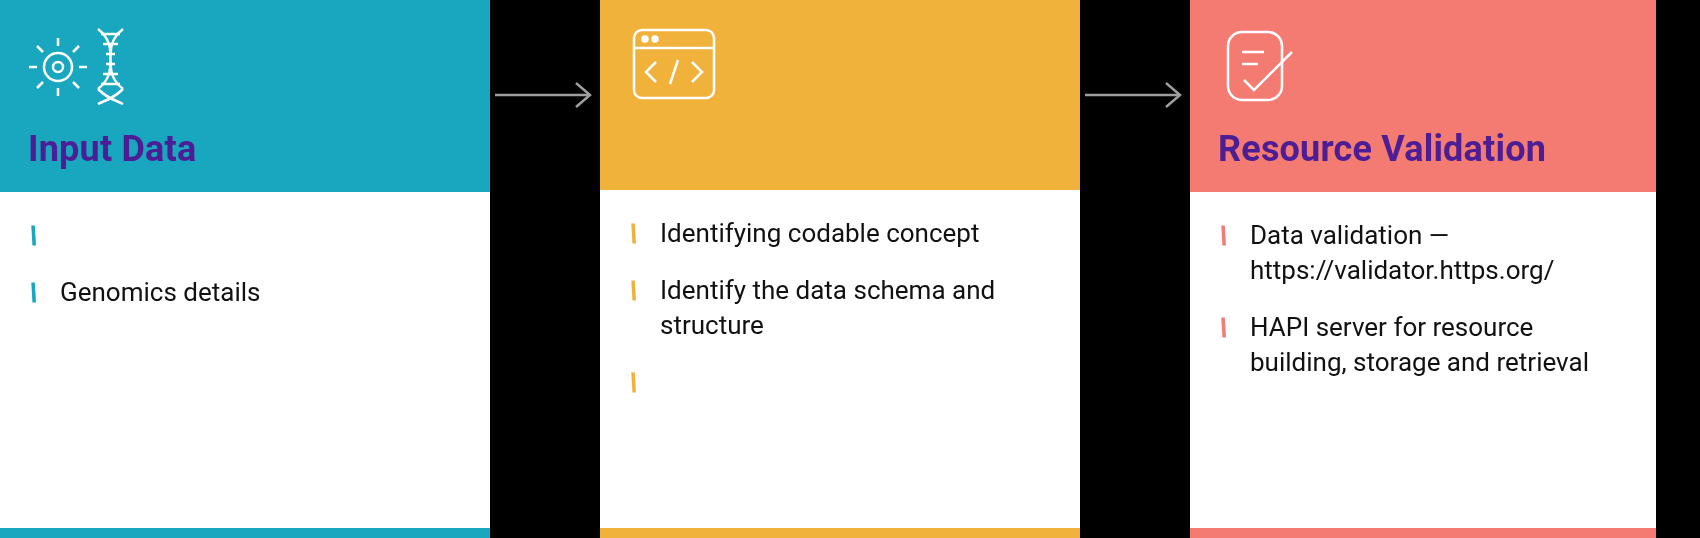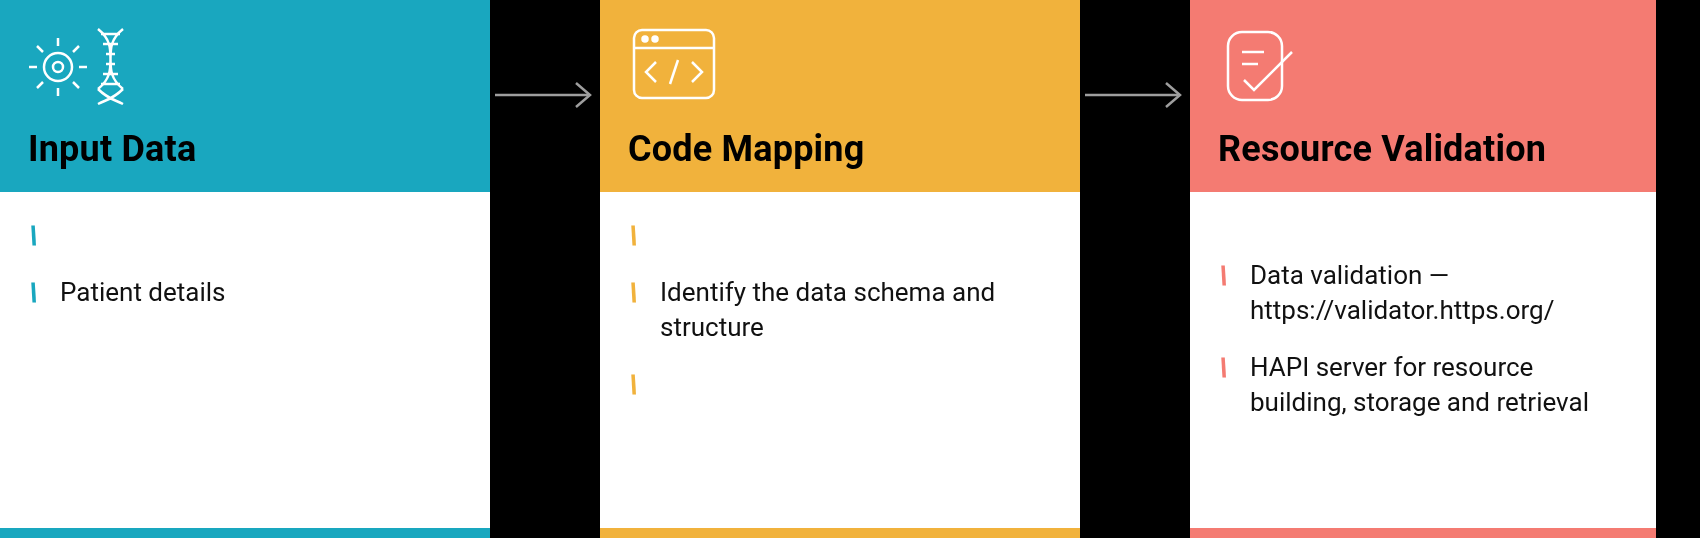"Input Data" .header { color: #000000 -> #4c1d95 }
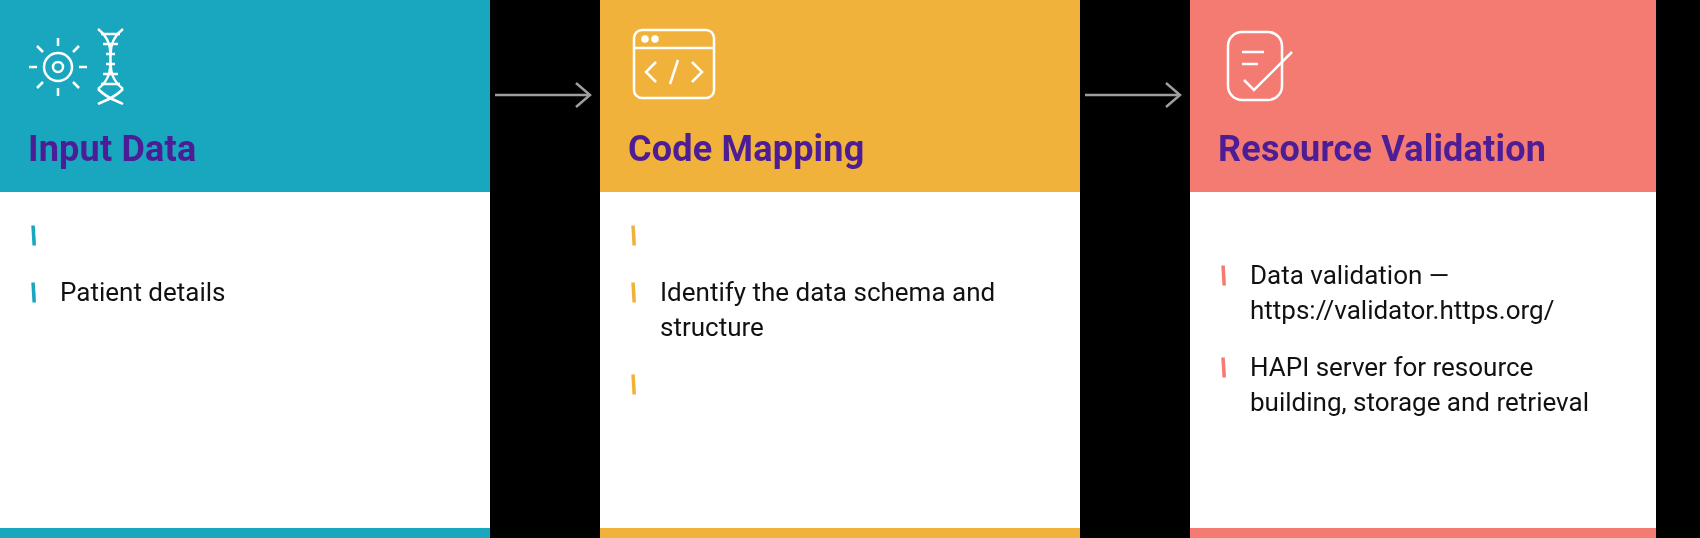"Code Mapping" div.title { html: <div>Code Mapping</div> -> none }
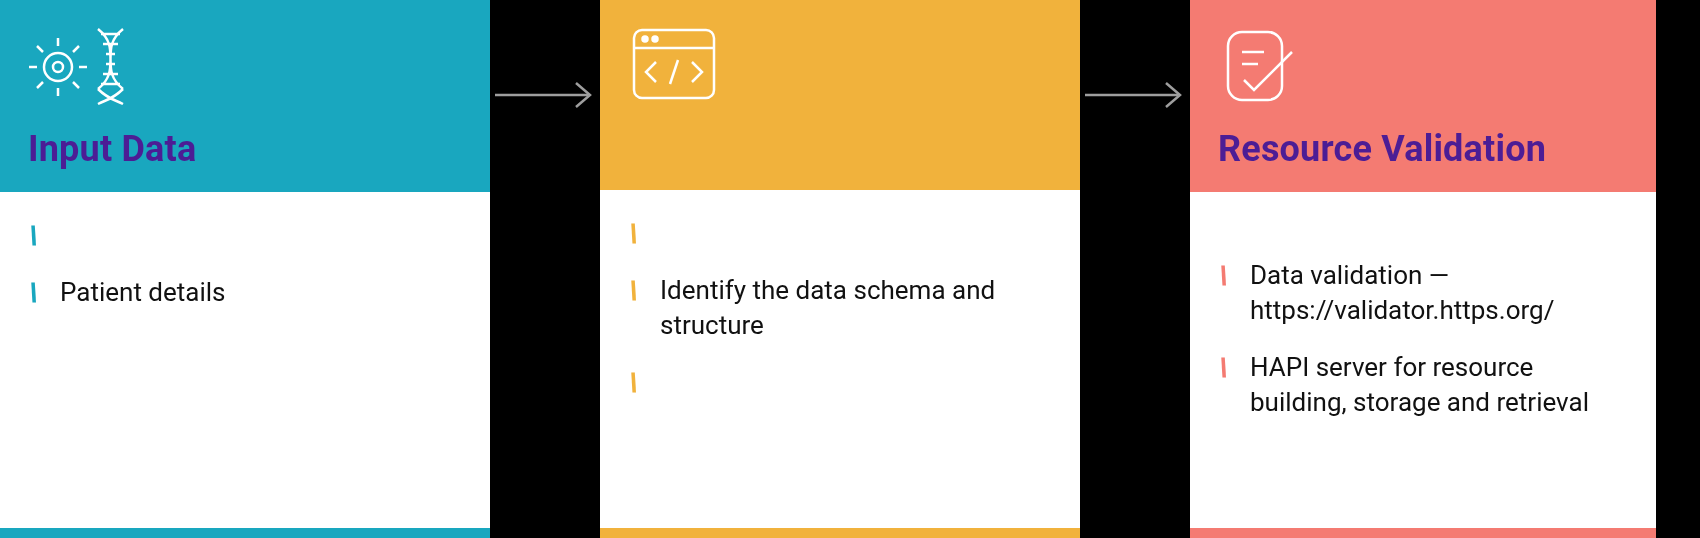"Resource Validation" .card-2 { gap: 40px -> none }
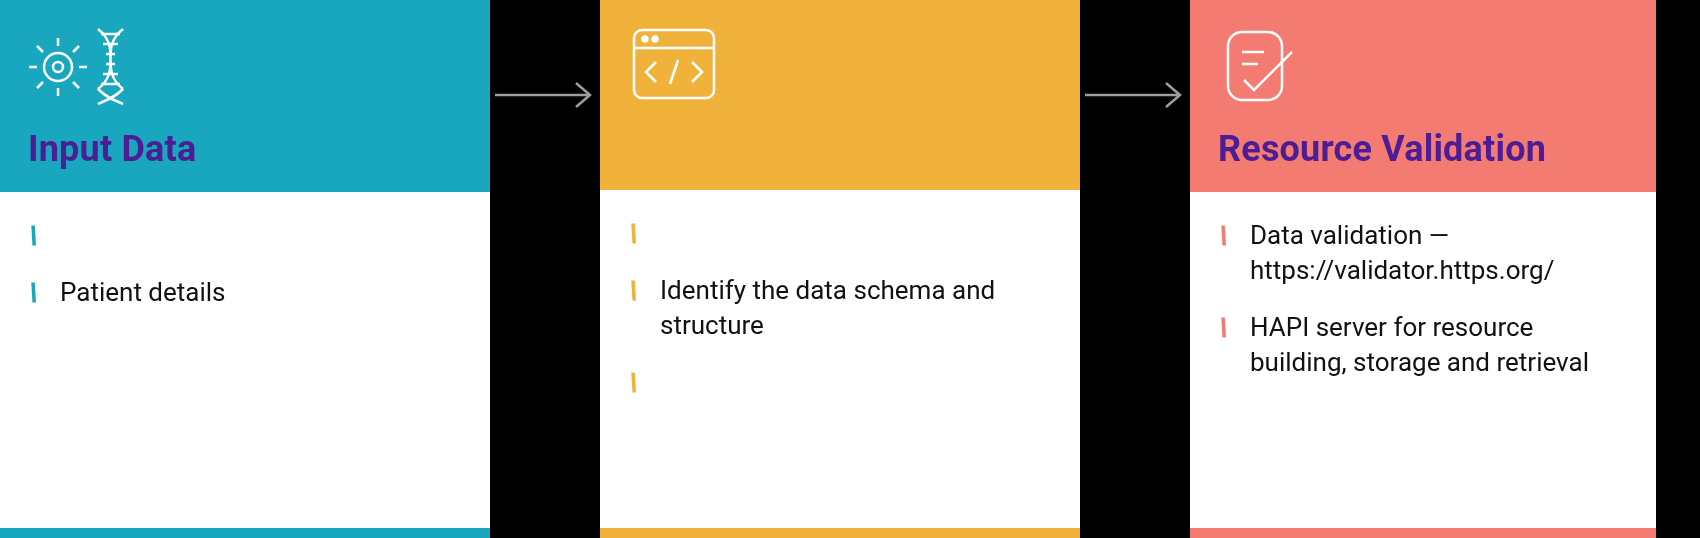"Identifying codable concept" span { html: none -> <span>Identifying codable concept</span> }
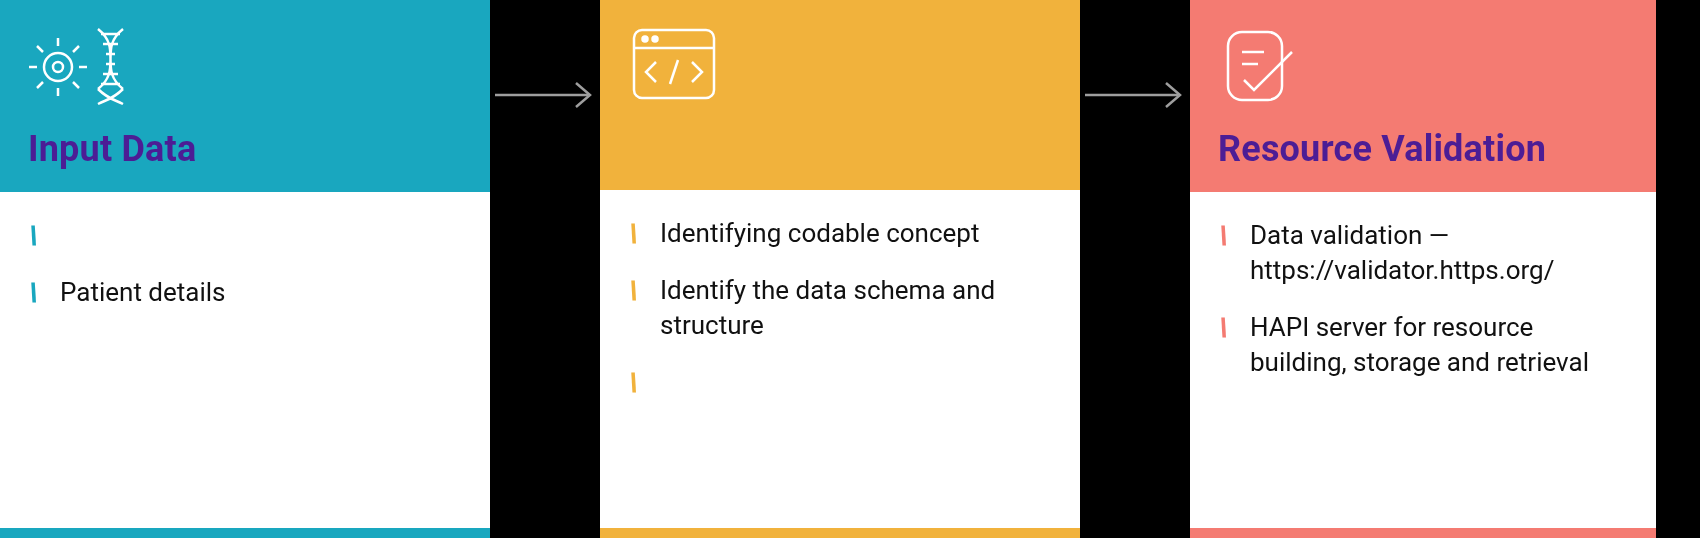"Patient details" span { text: Patient -> Genomics }
